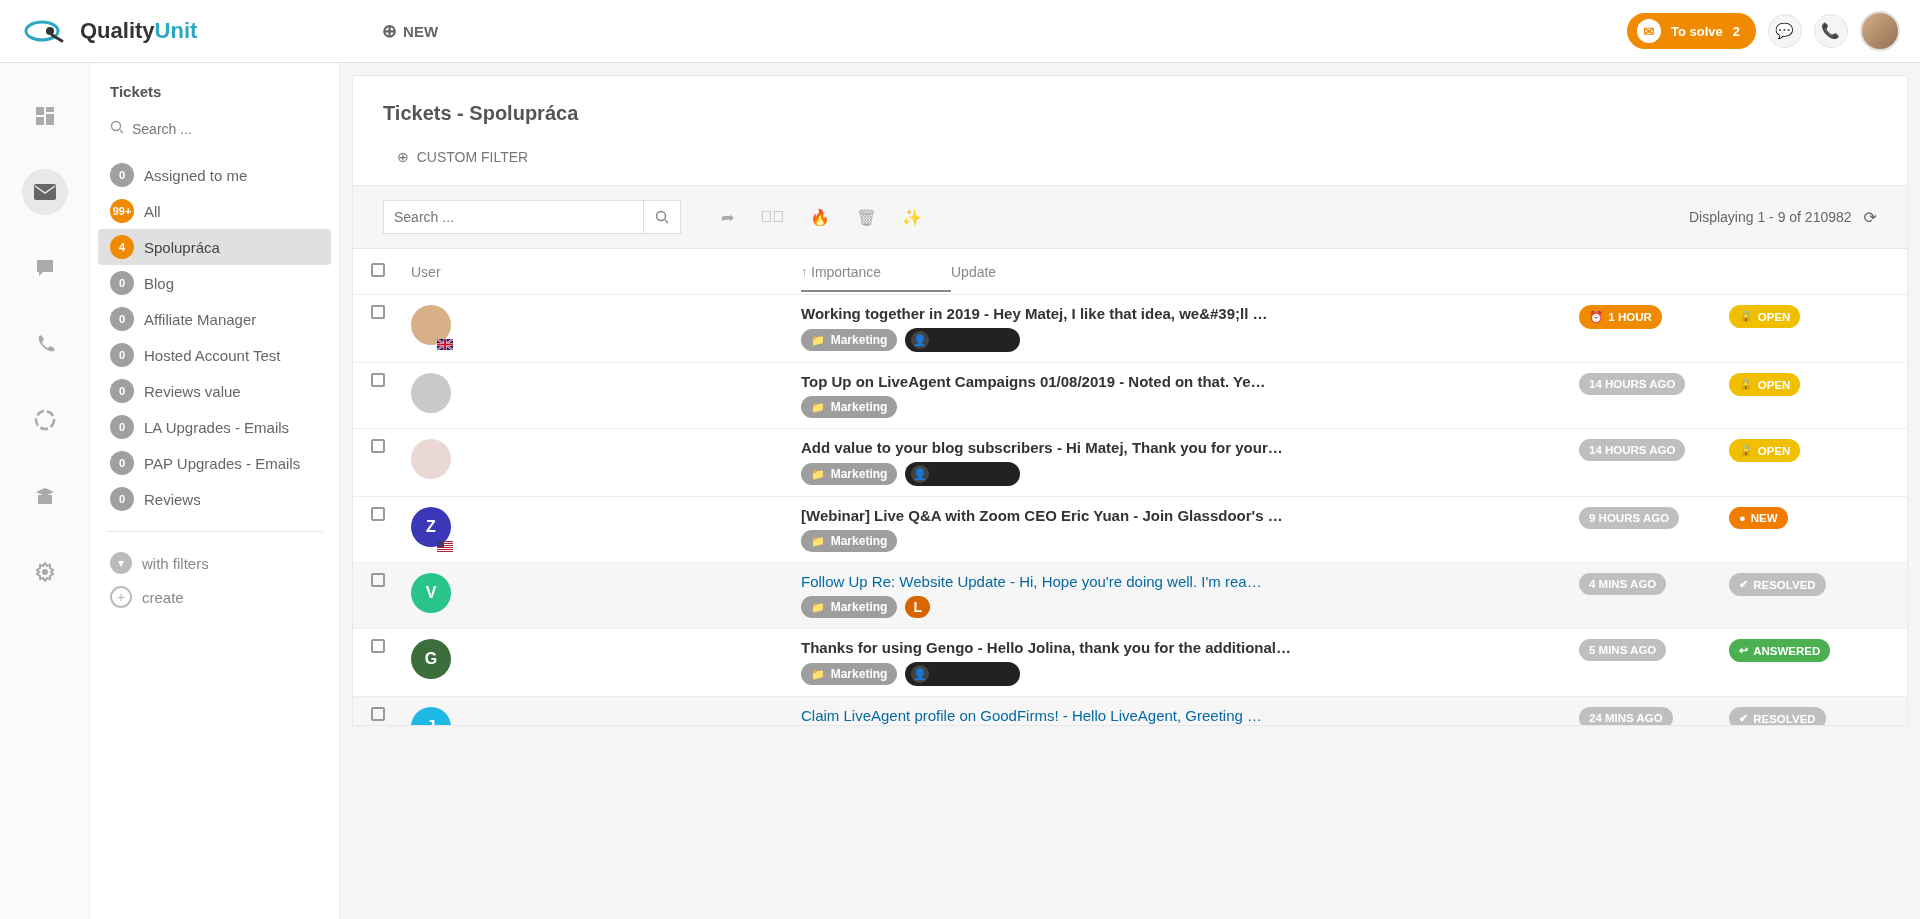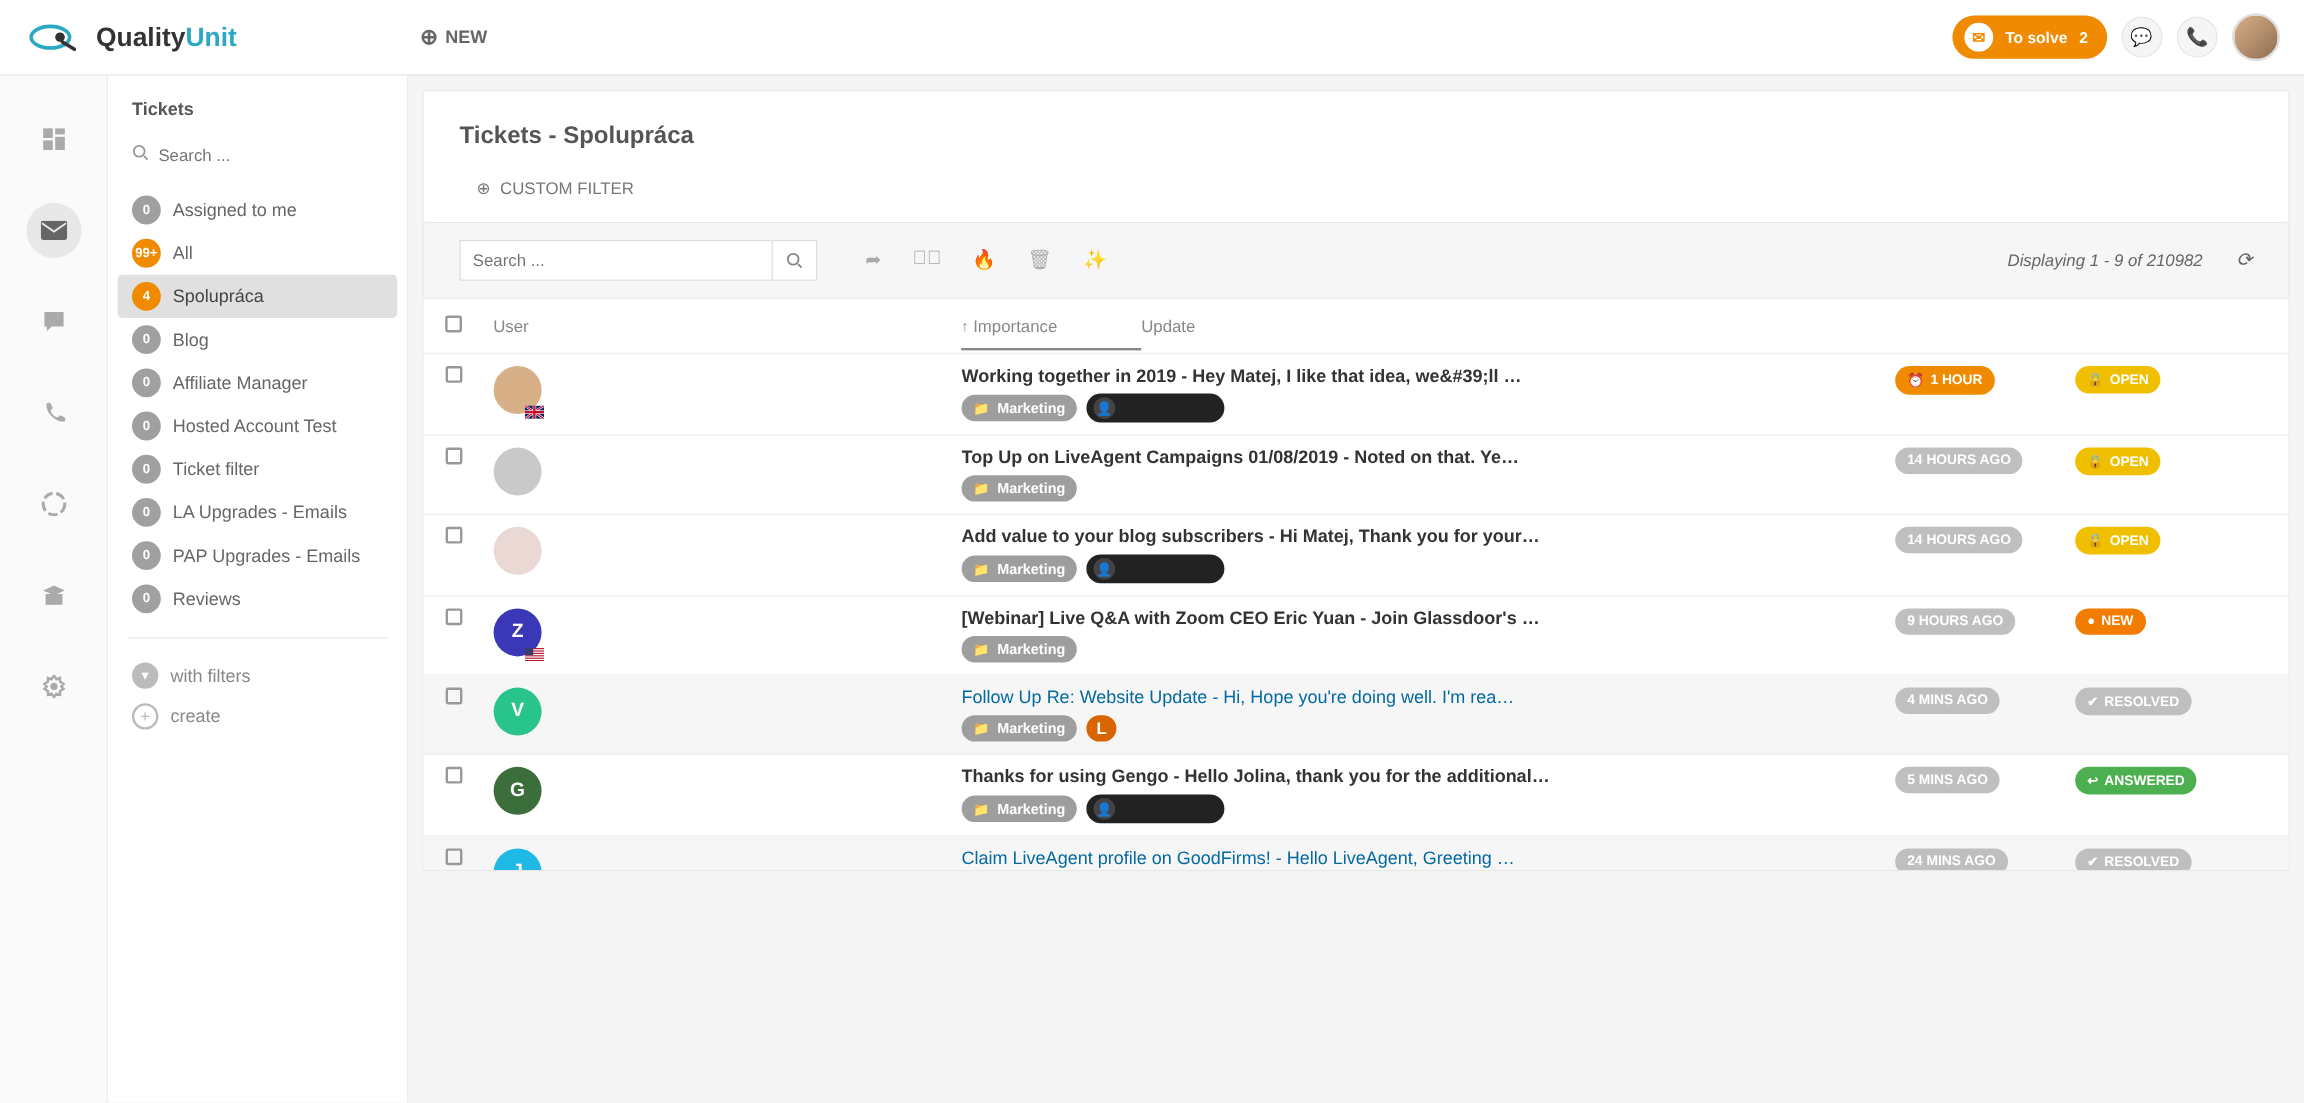"QualityUnit" .topbar { gap: none -> 32px }
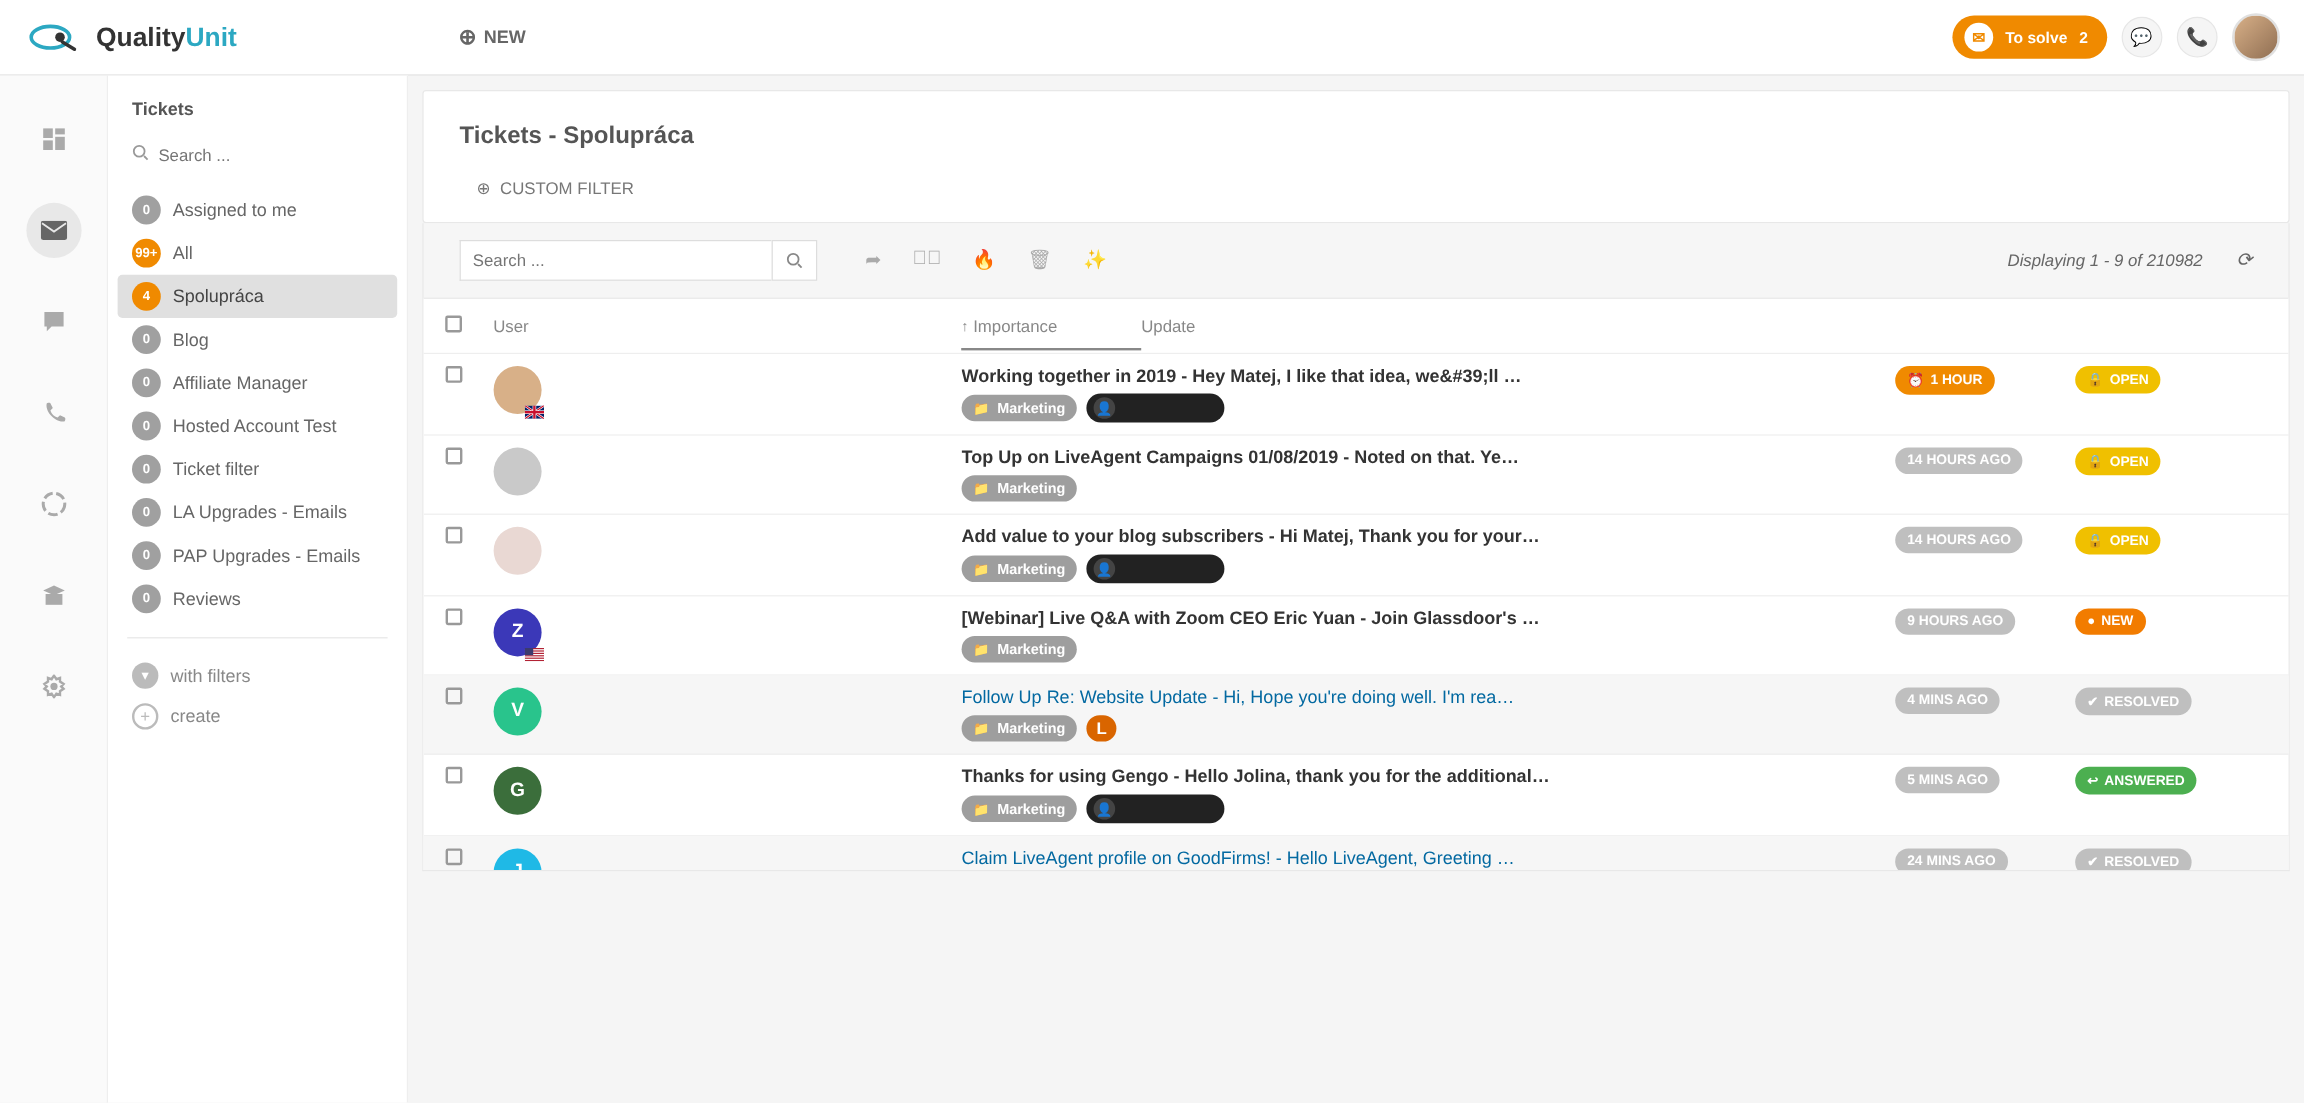"Displaying 1 - 9 of" .tb-right { font-style: italic -> none; gap: 28px -> 12px }
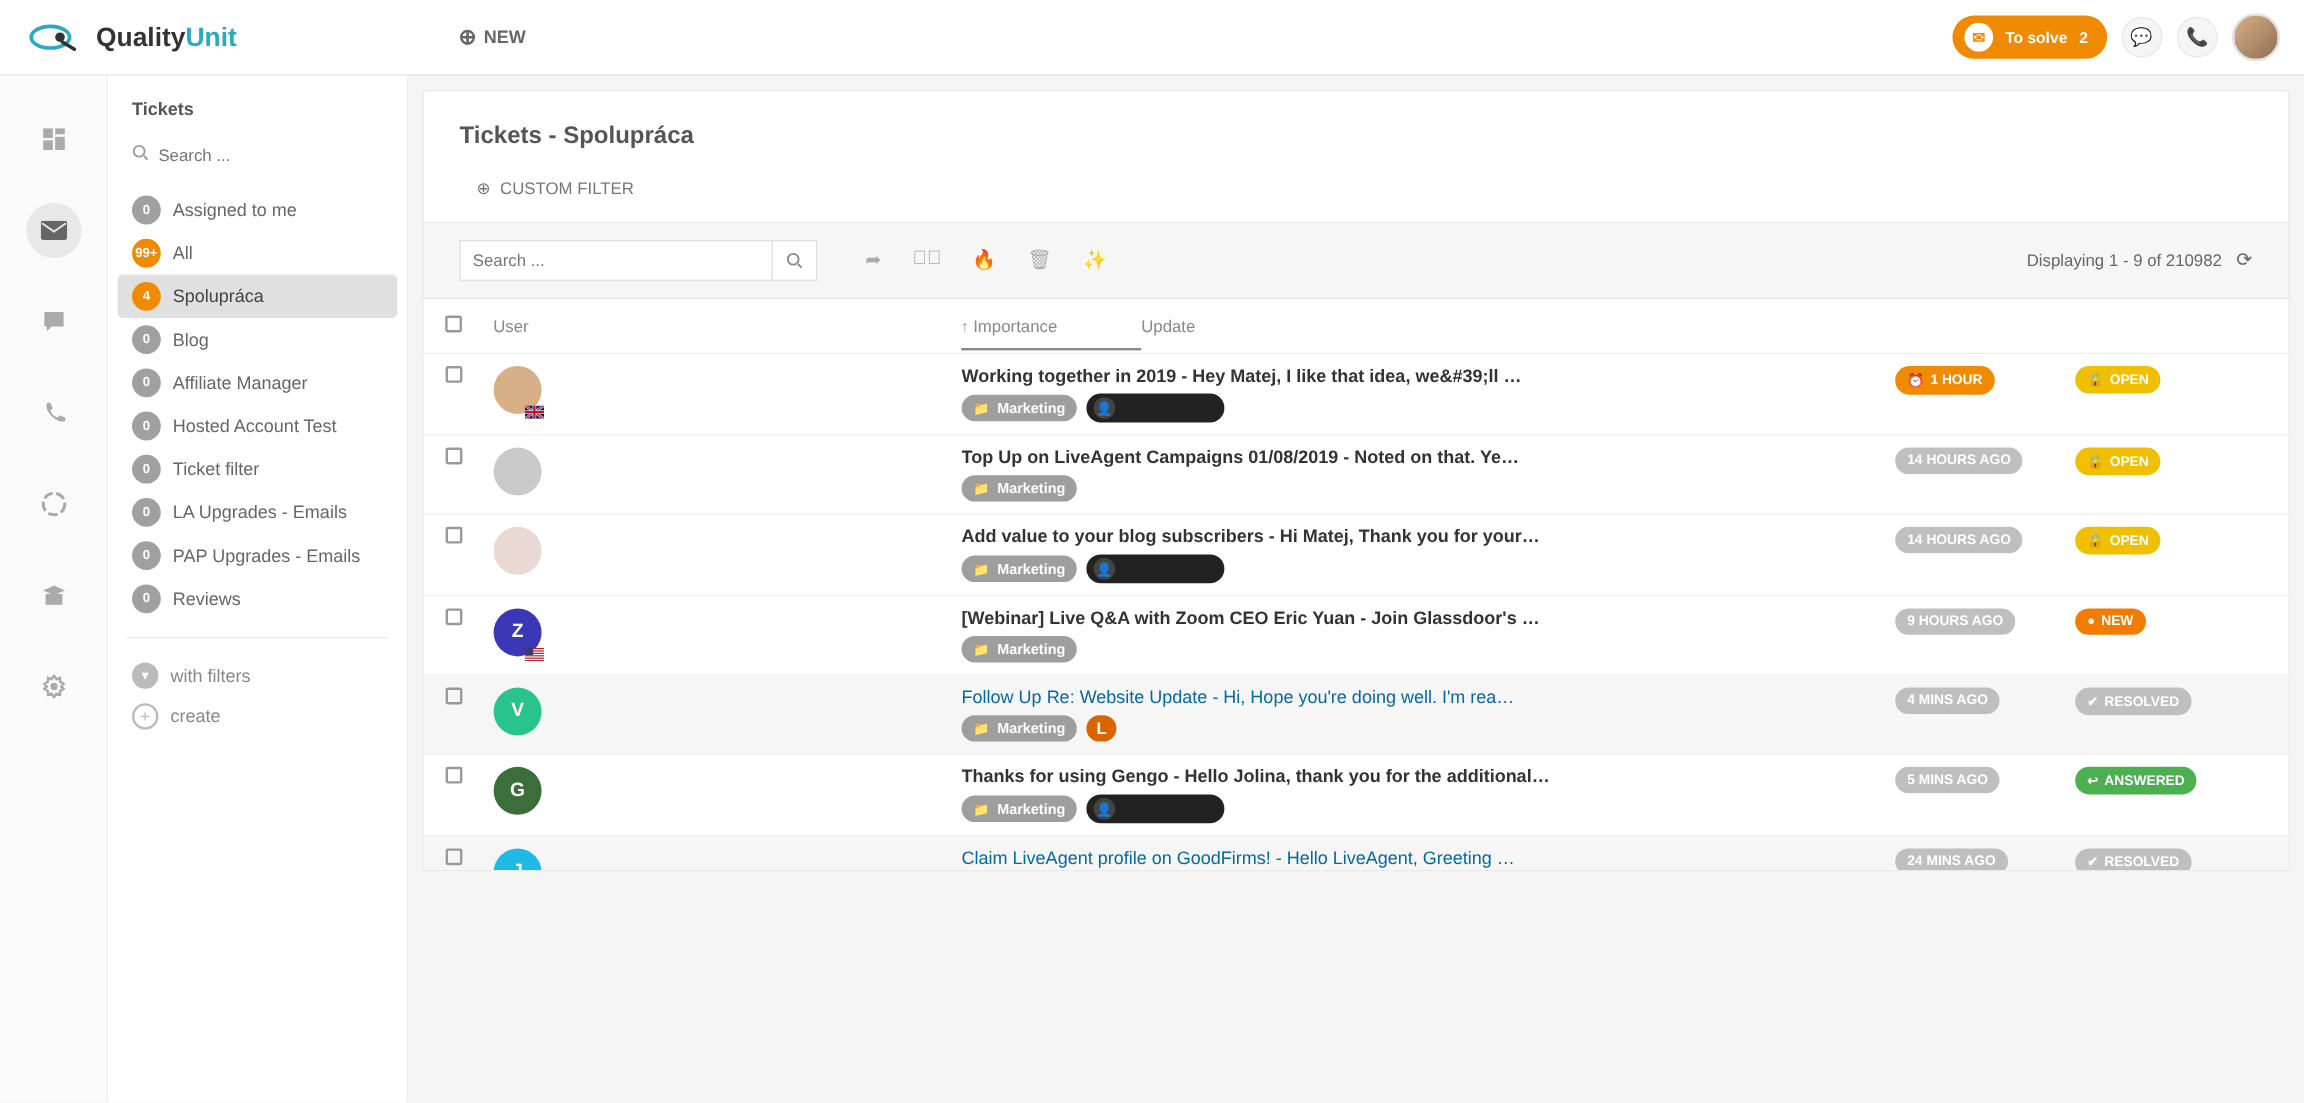"Ticket filter" span { text: Ticket filter -> Reviews value }
